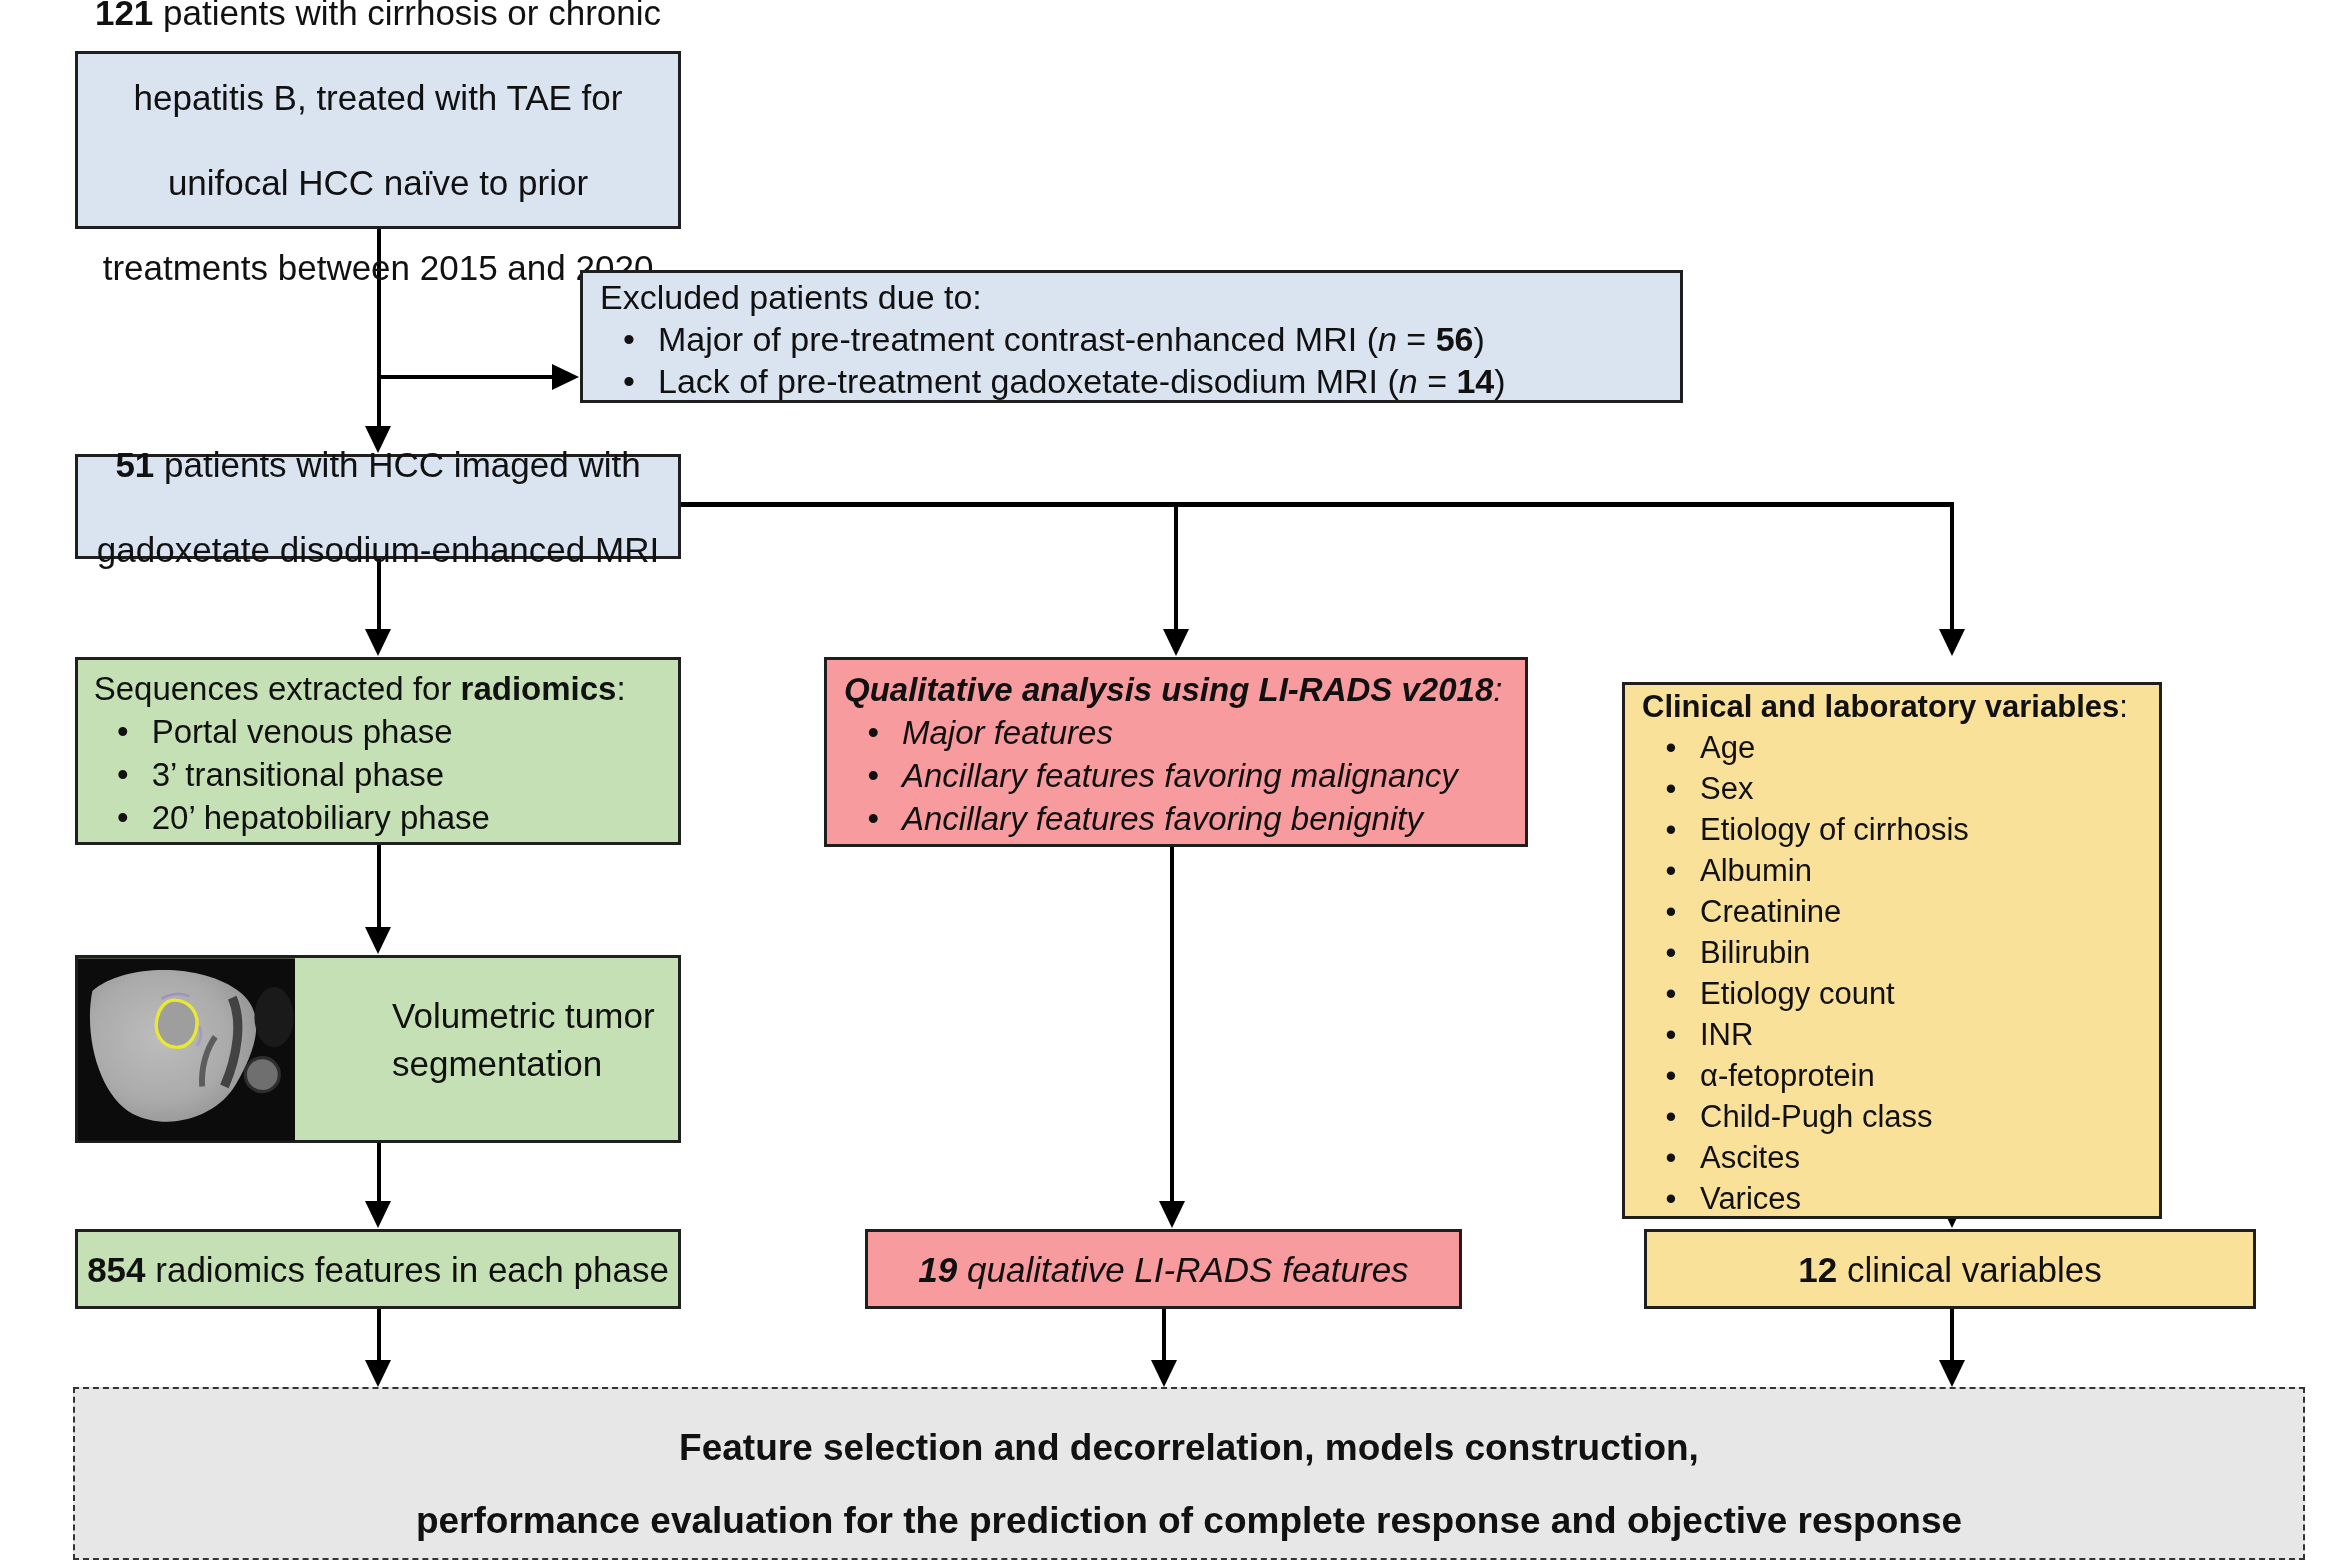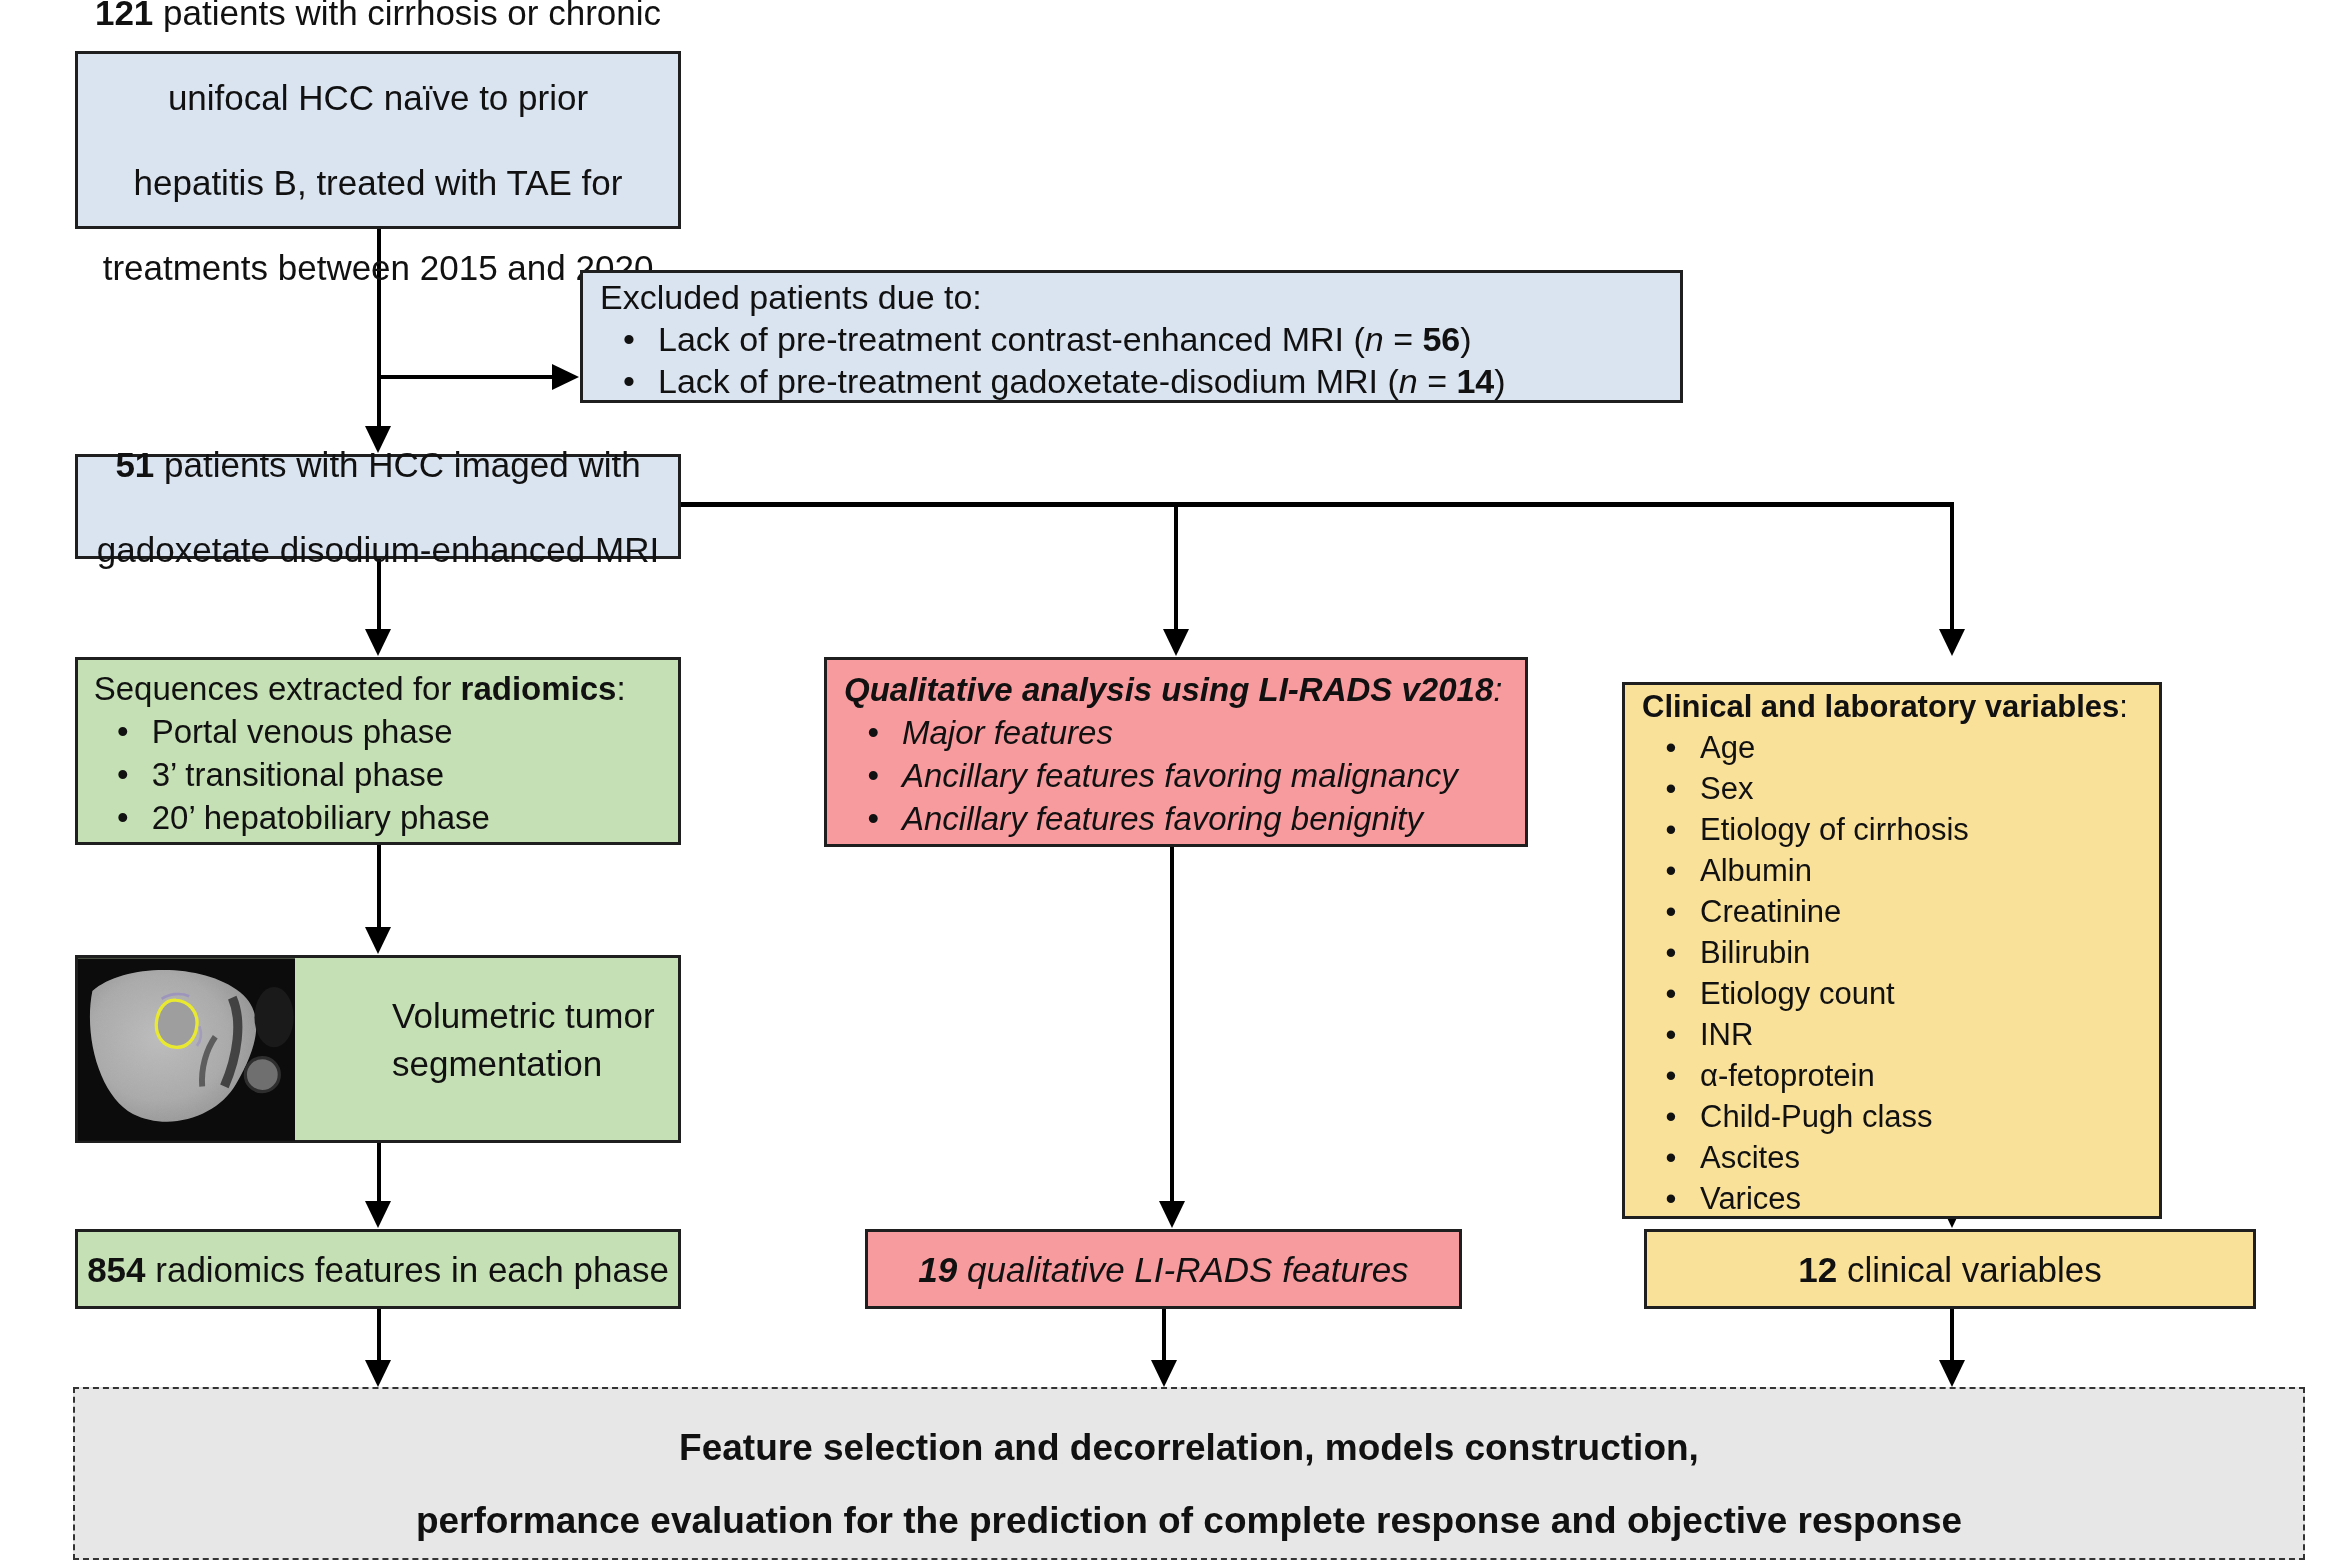"unifocal HCC naïve to prior" div { order: before "hepatitis B, treated with TAE" -> after "hepatitis B, treated with TAE" }
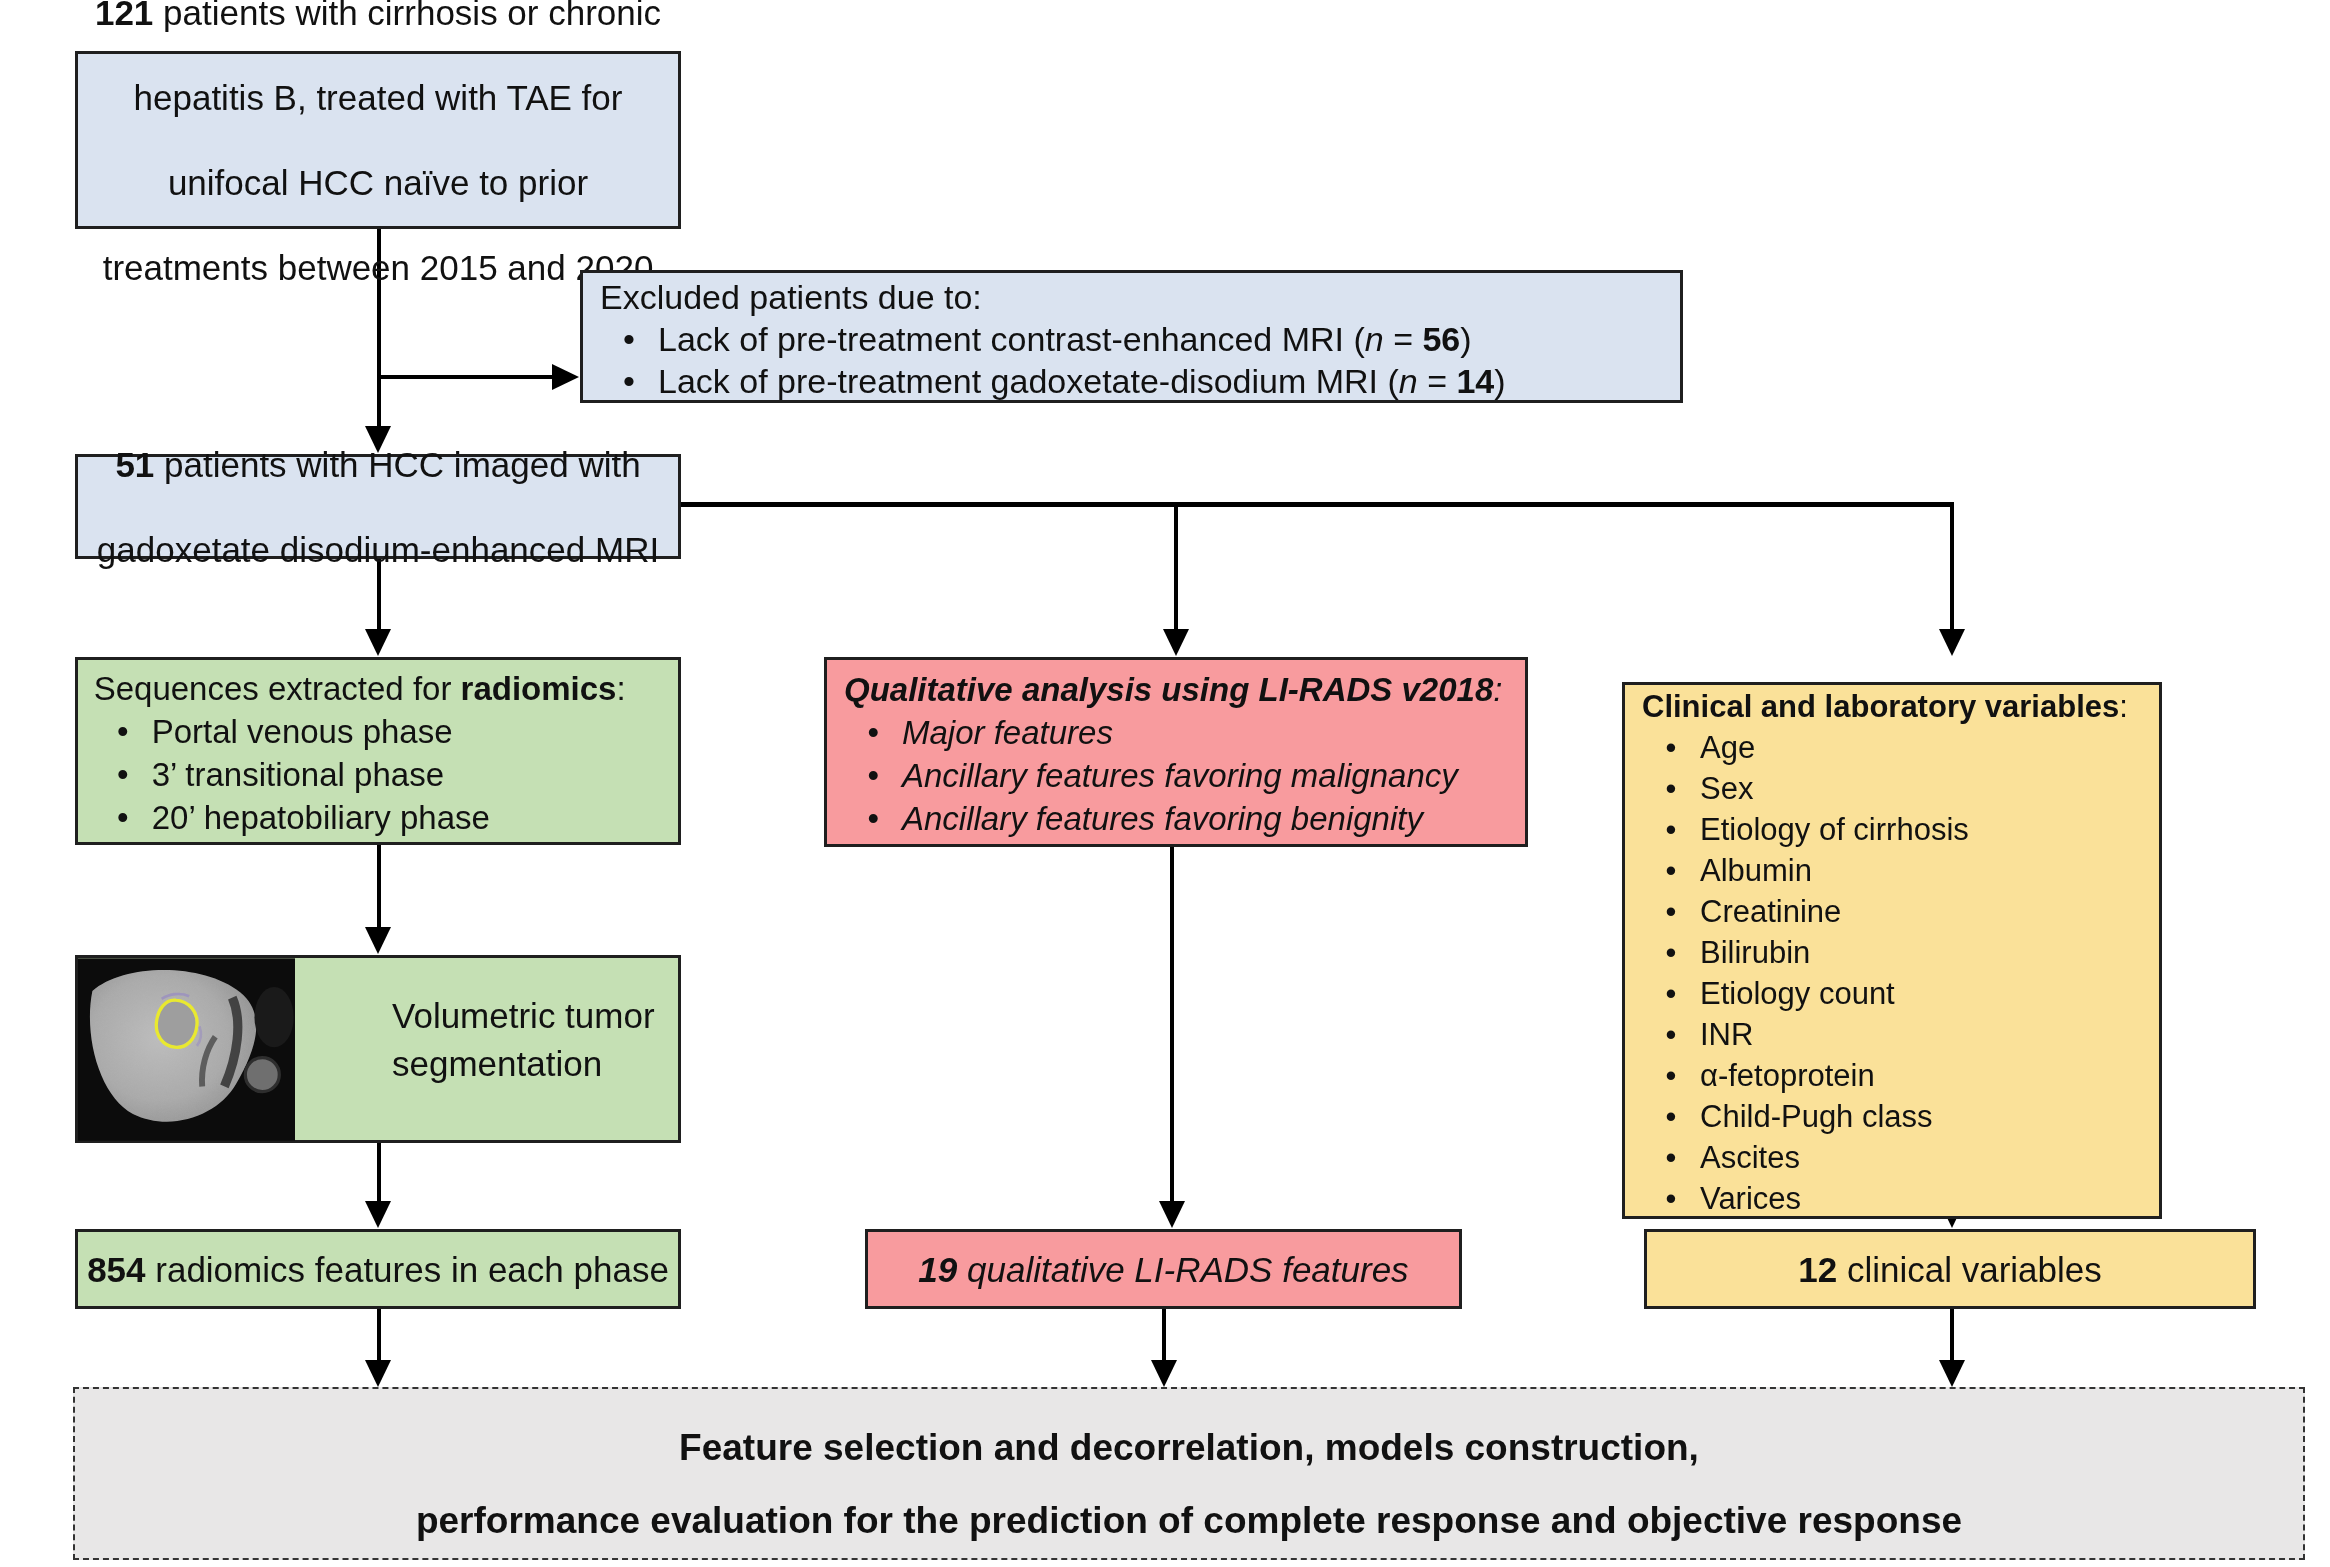"Lack of pre-treatment contrast-enhanced" span { text: Lack -> Major }
